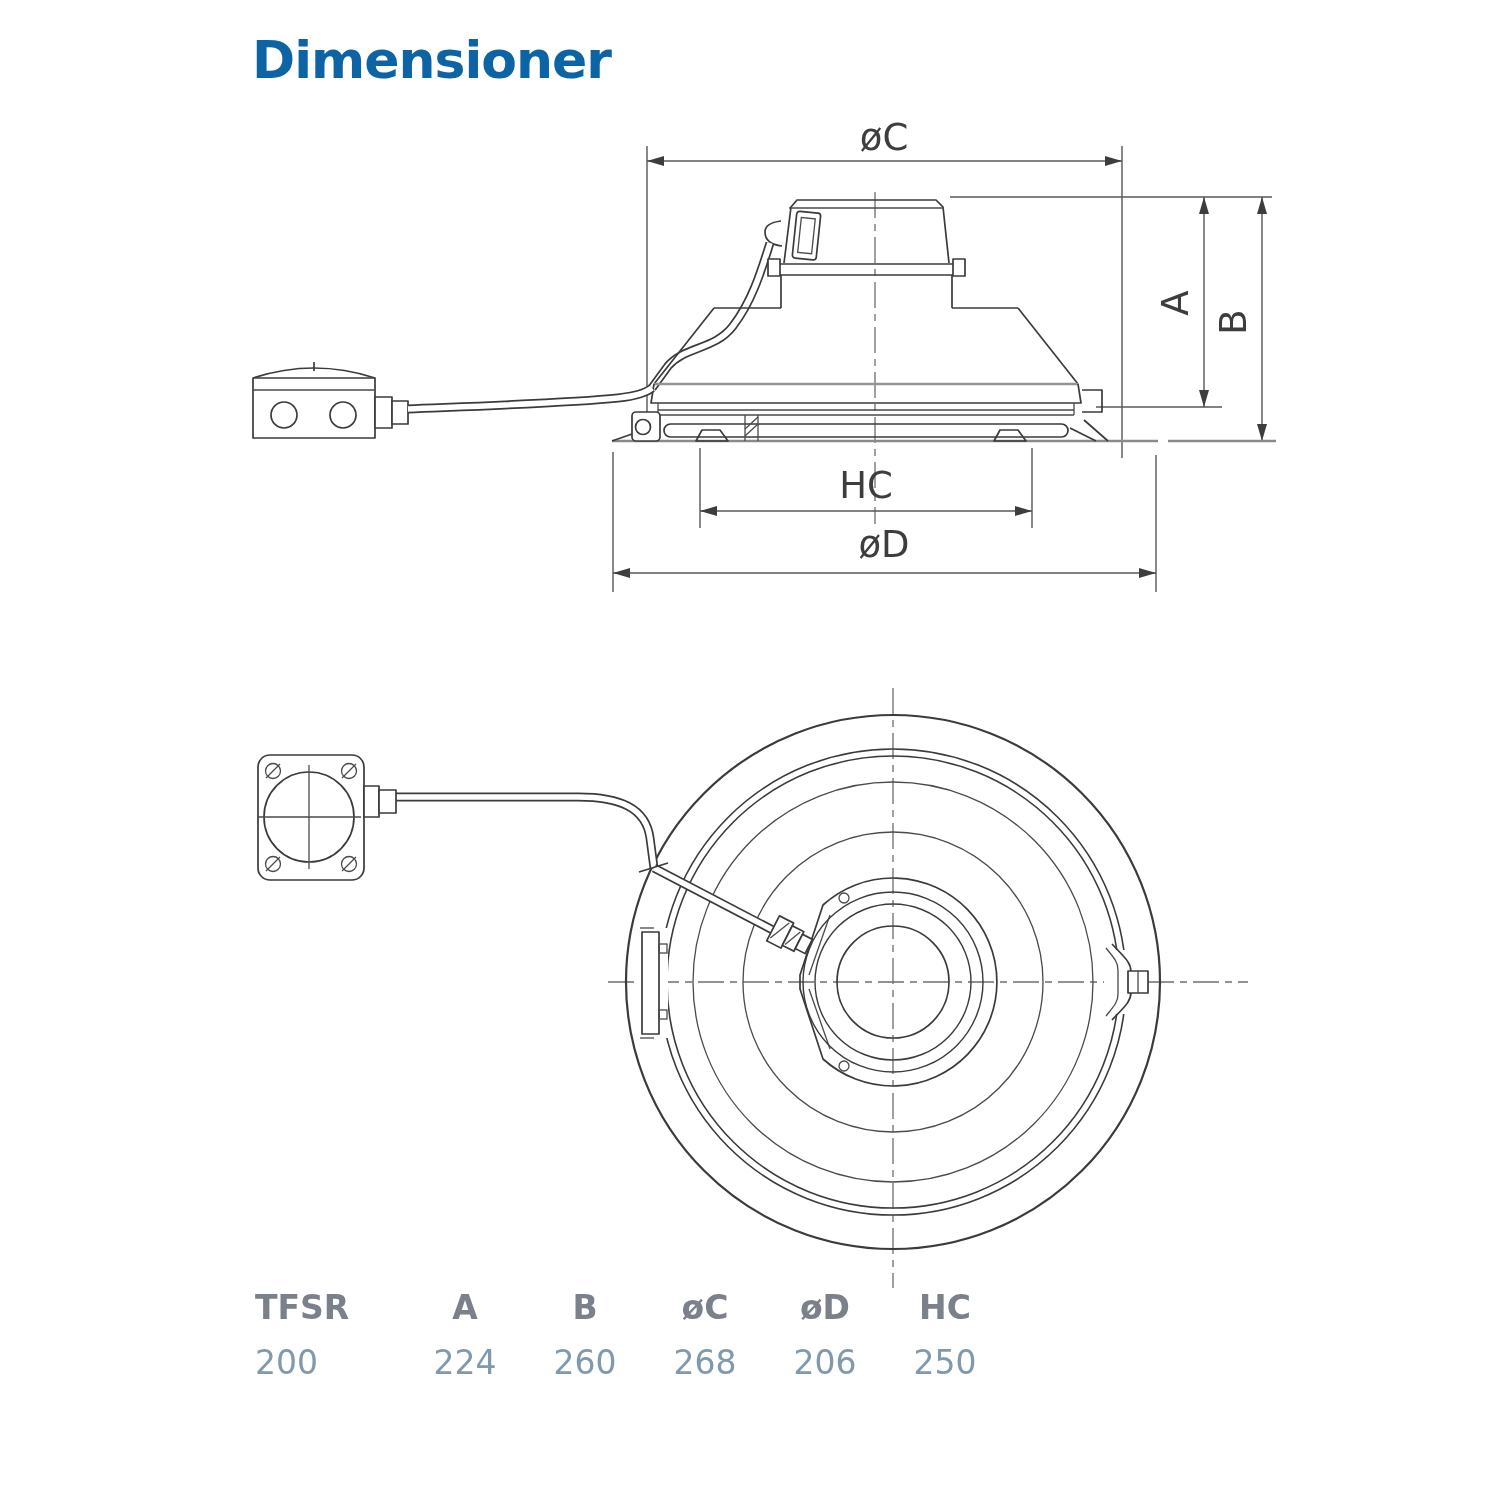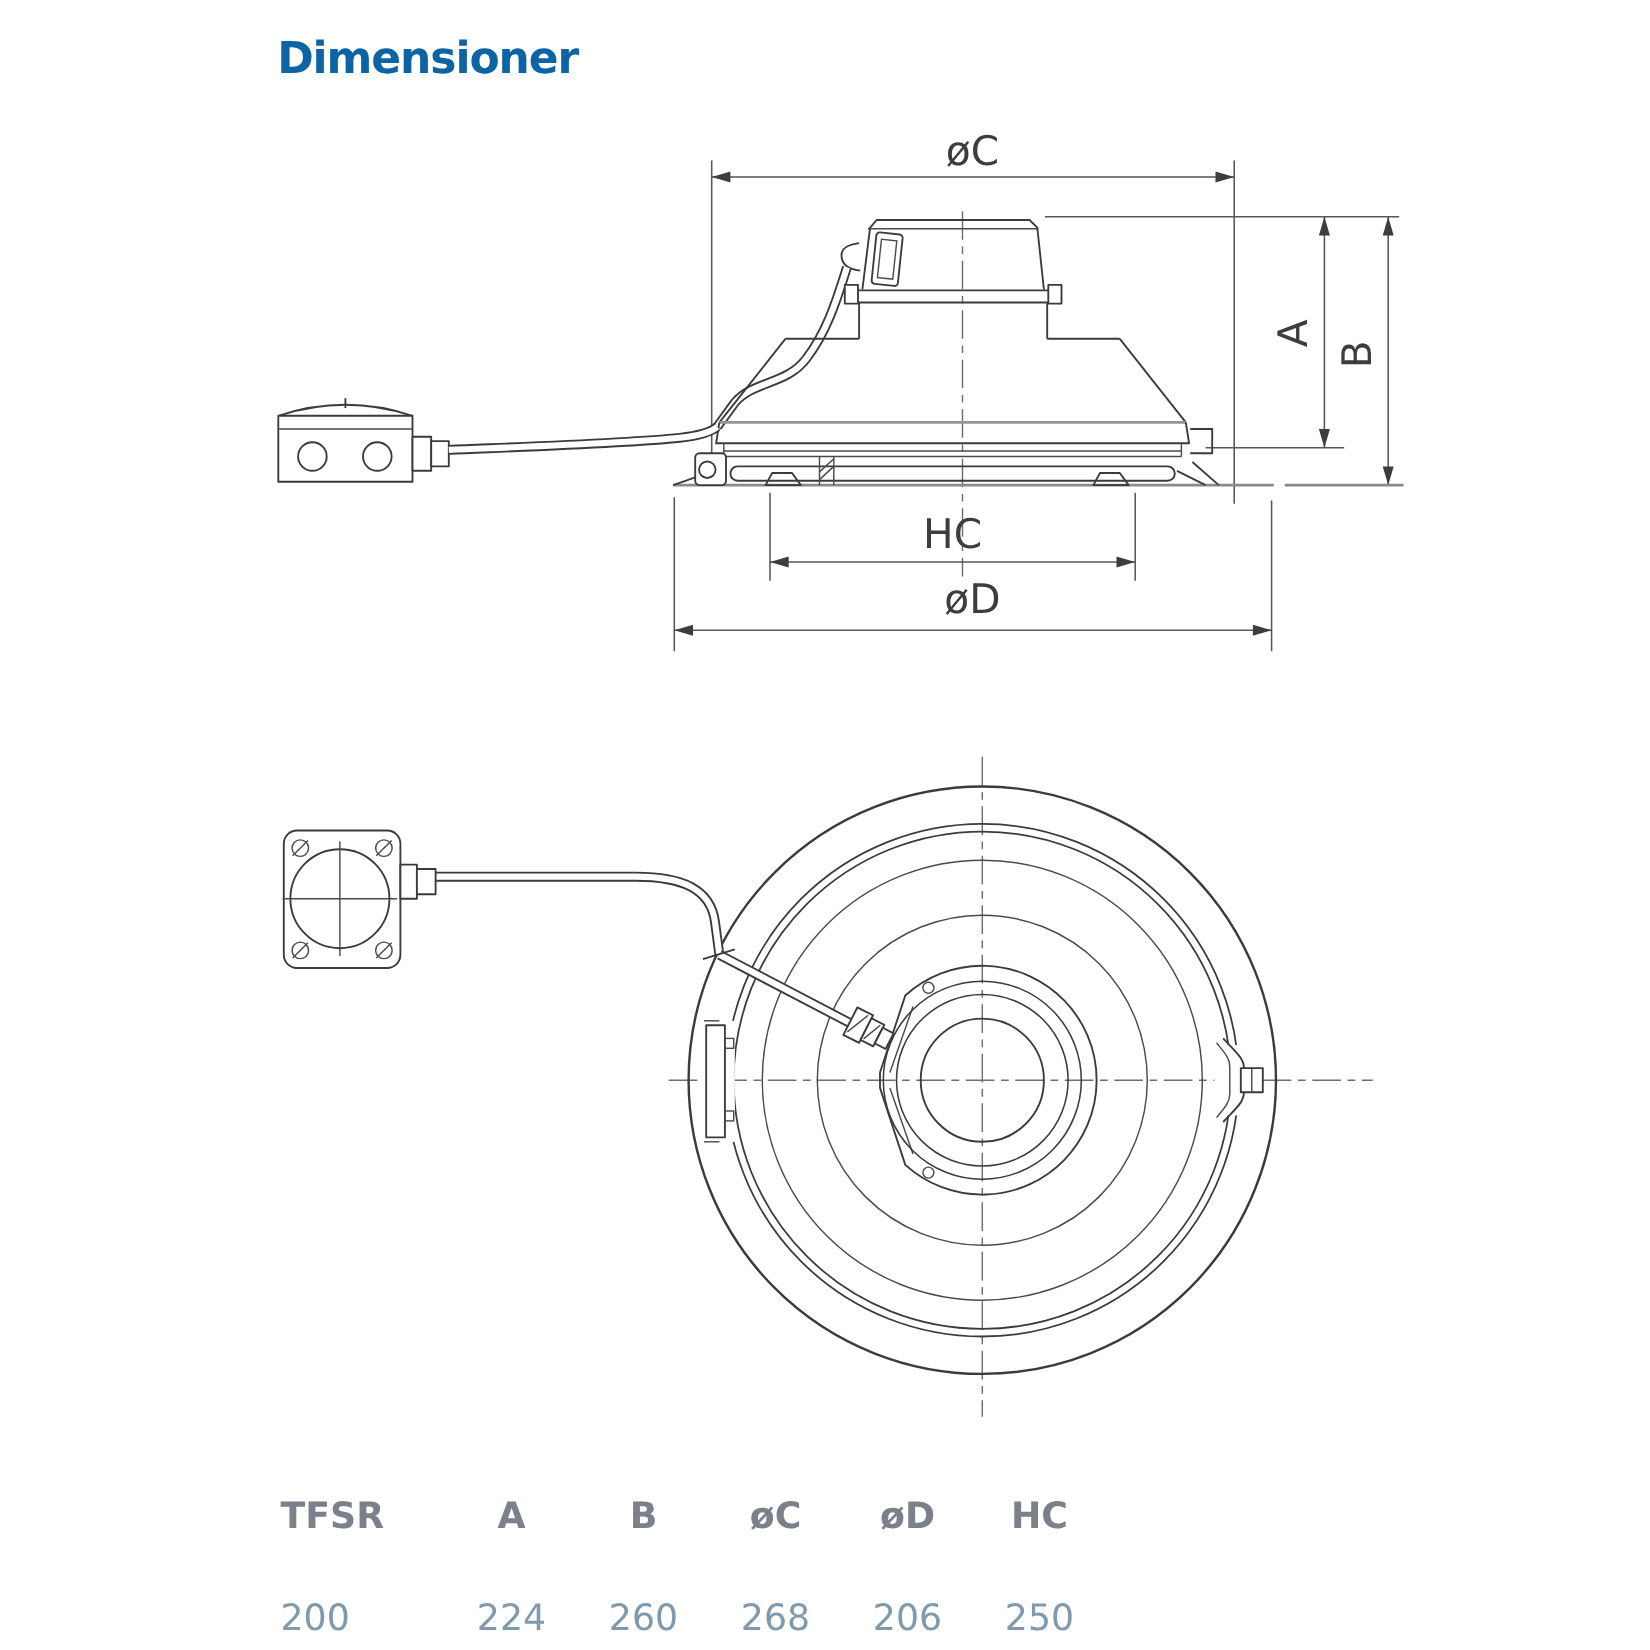"Dimensioner" .page-title { font-size: 40px -> 52px }
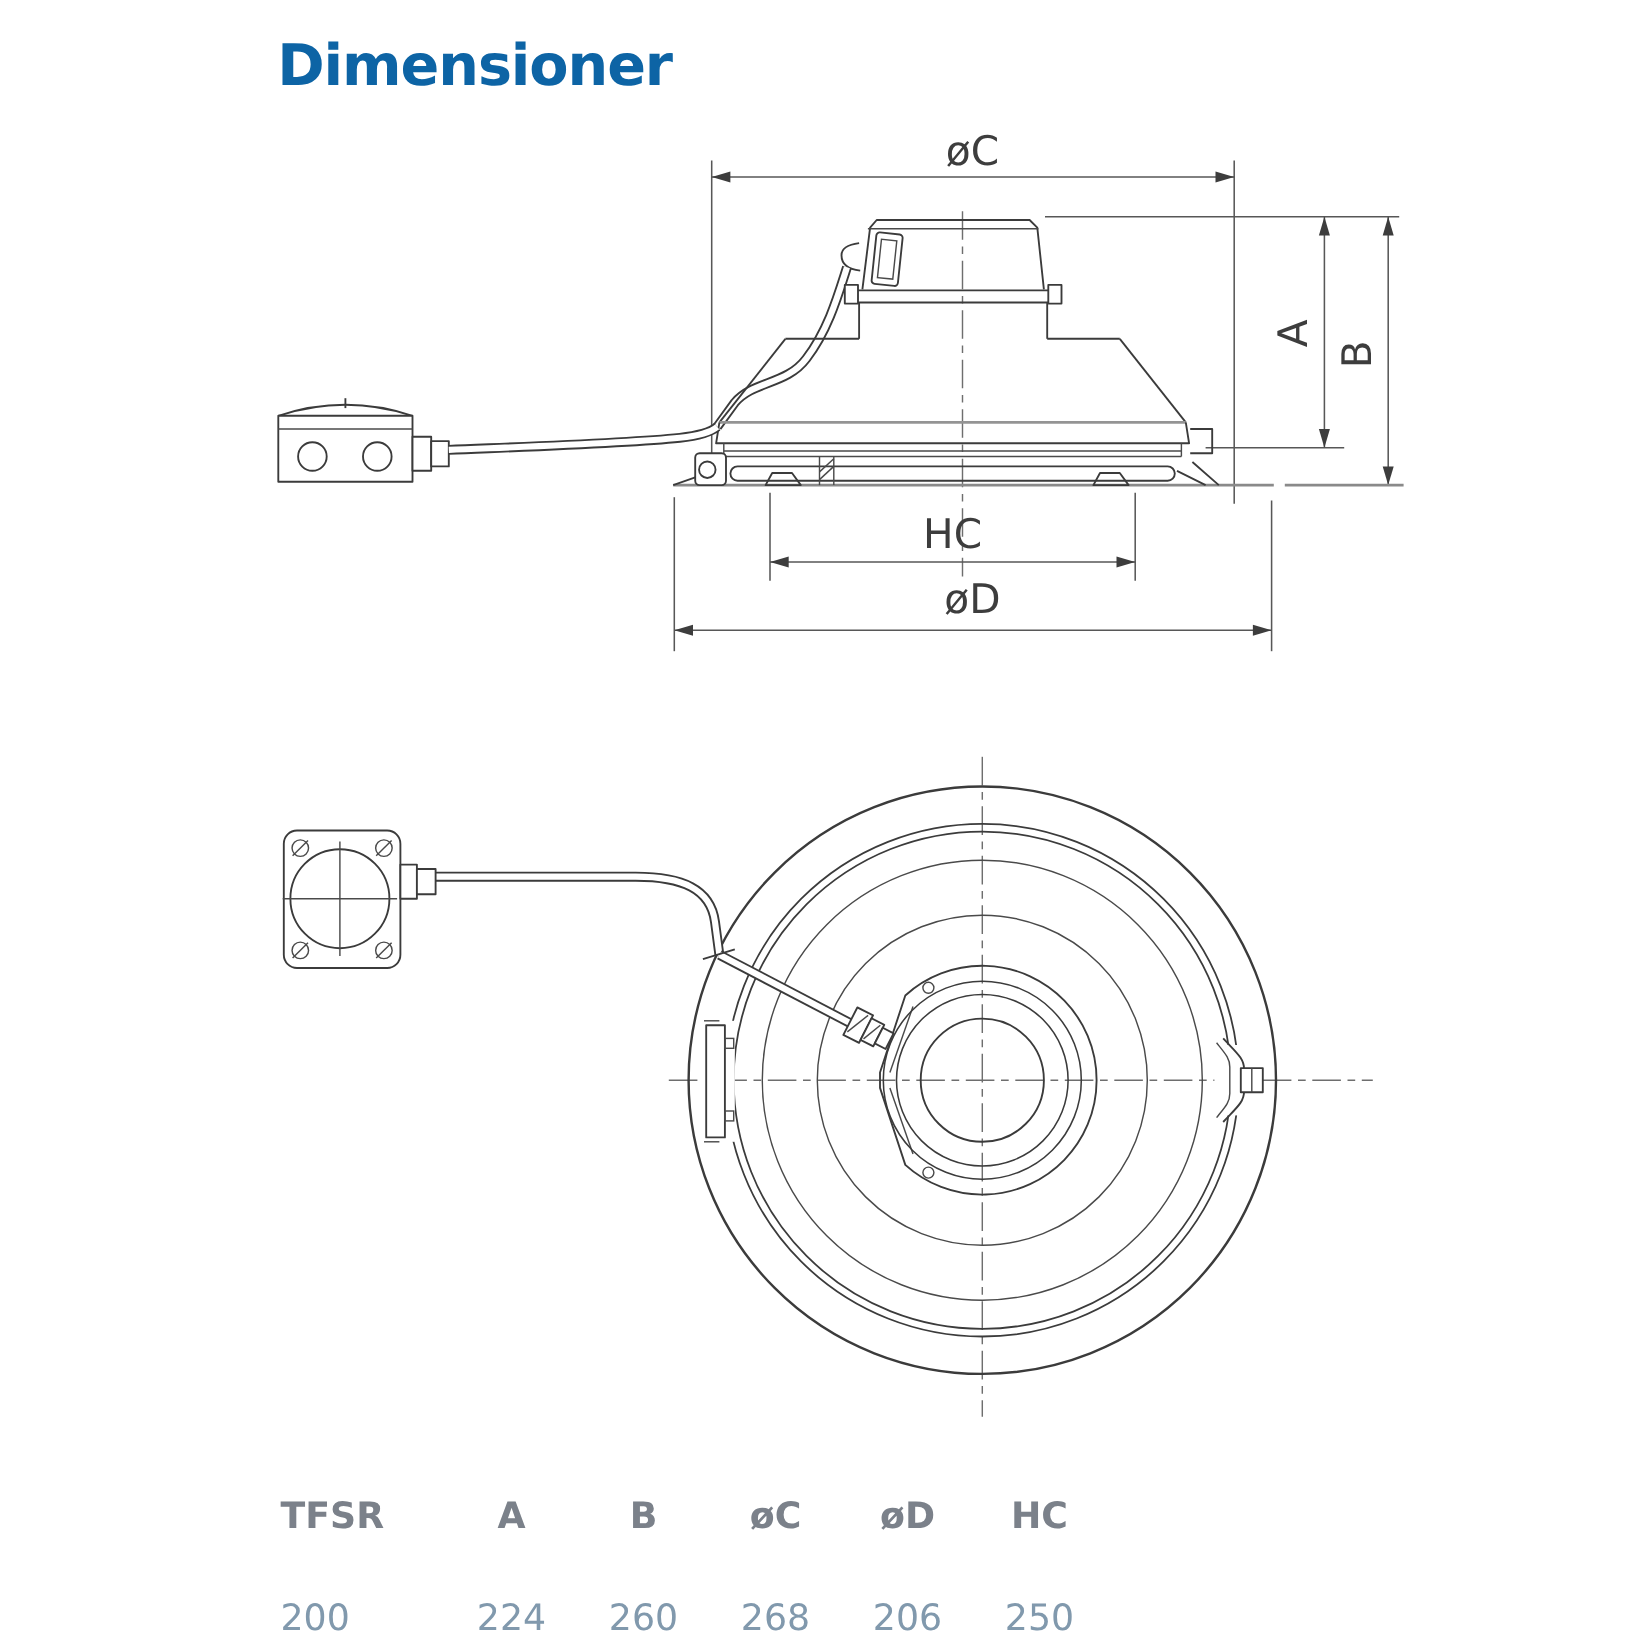"TFSR" .dim-table { top: 1358px -> 1288px }
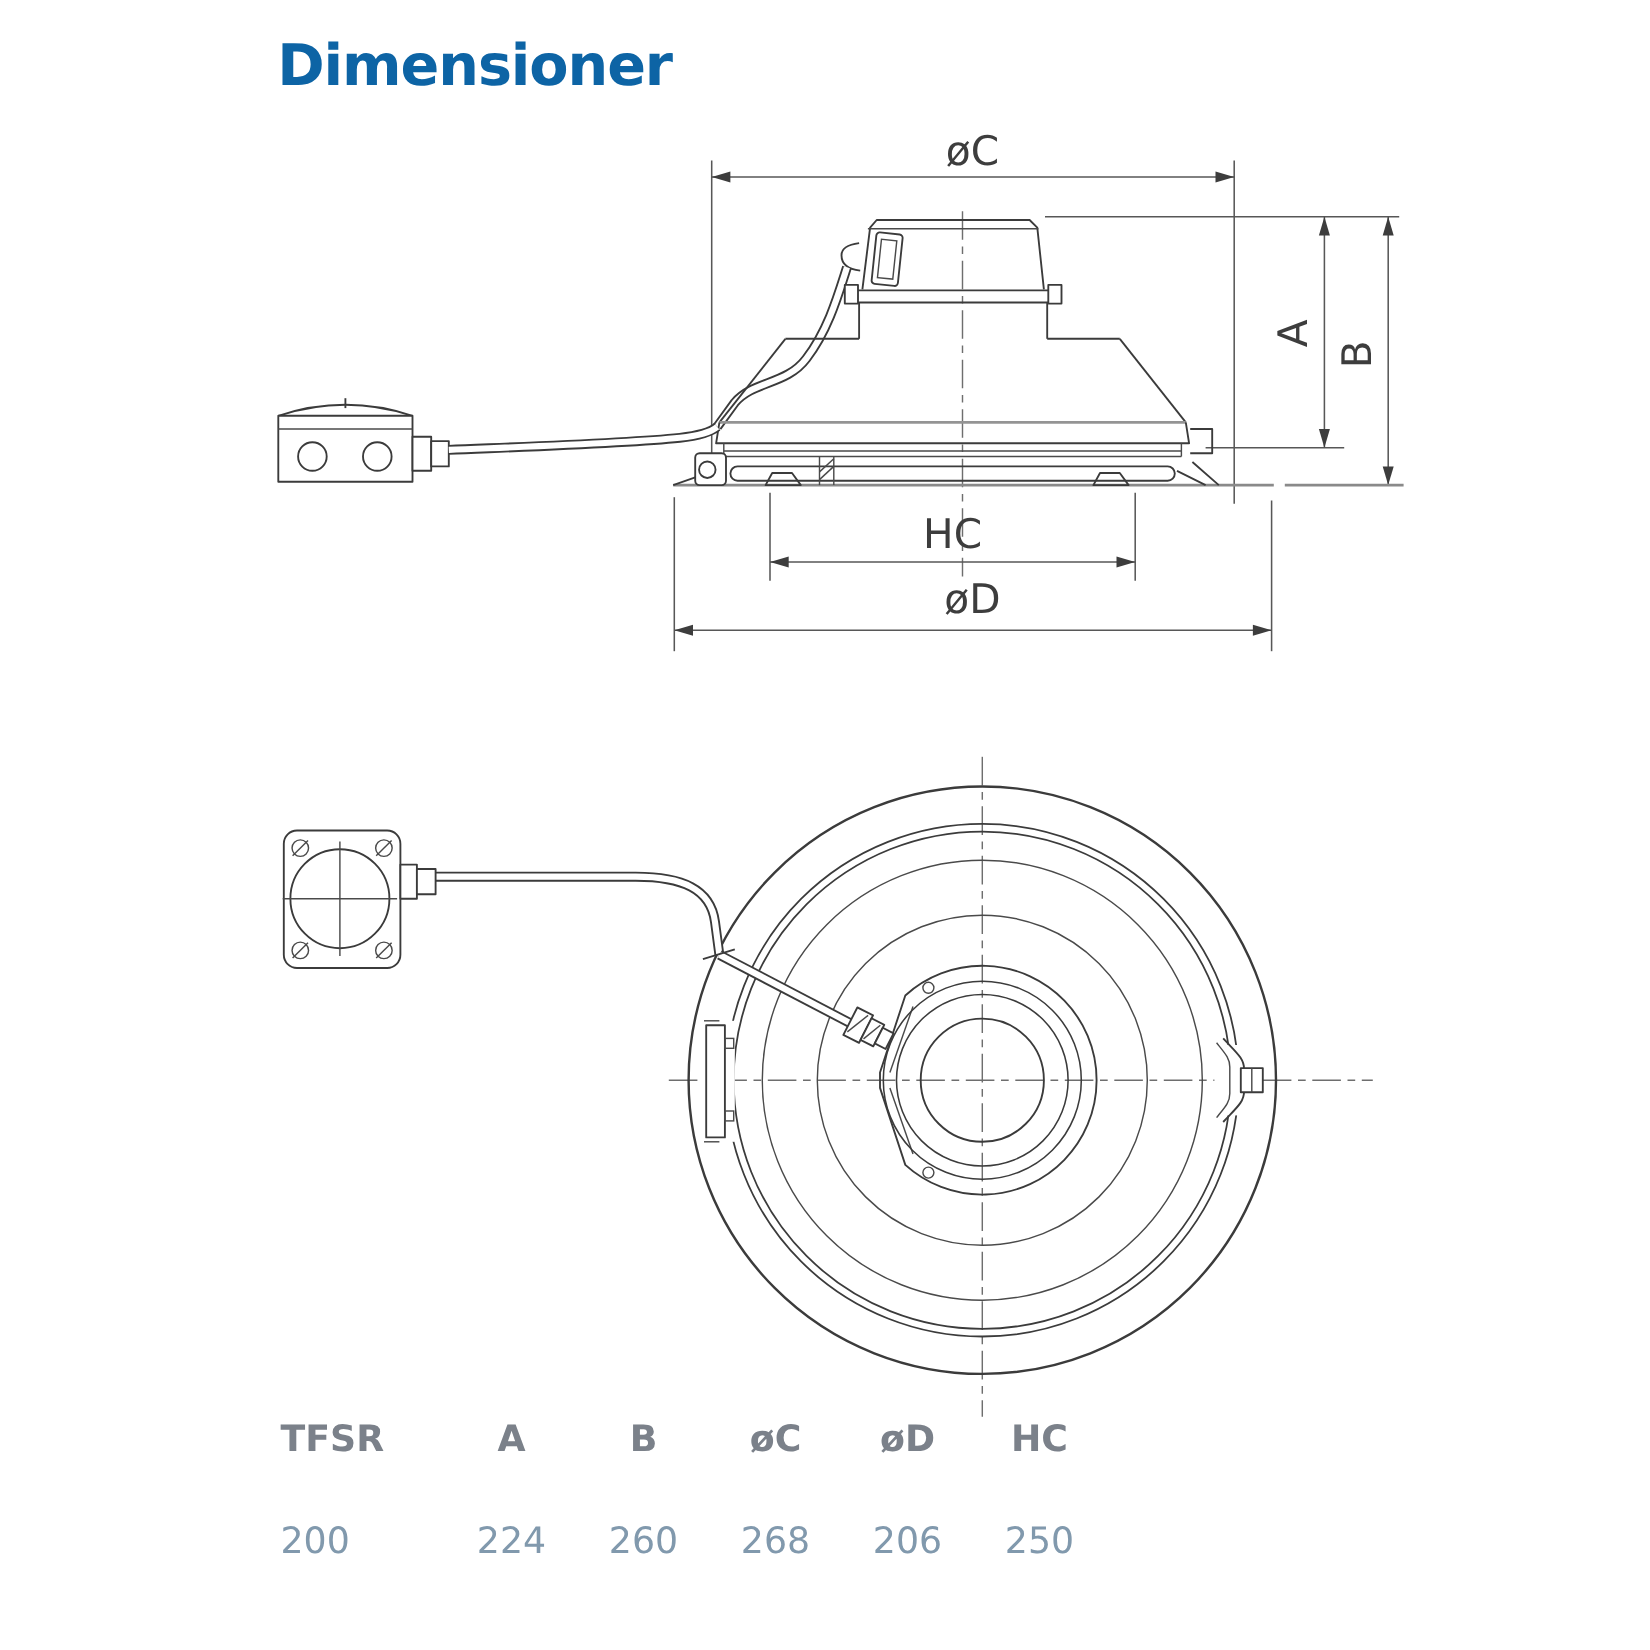"200" .trow.values { margin-top: 54px -> 16px }
